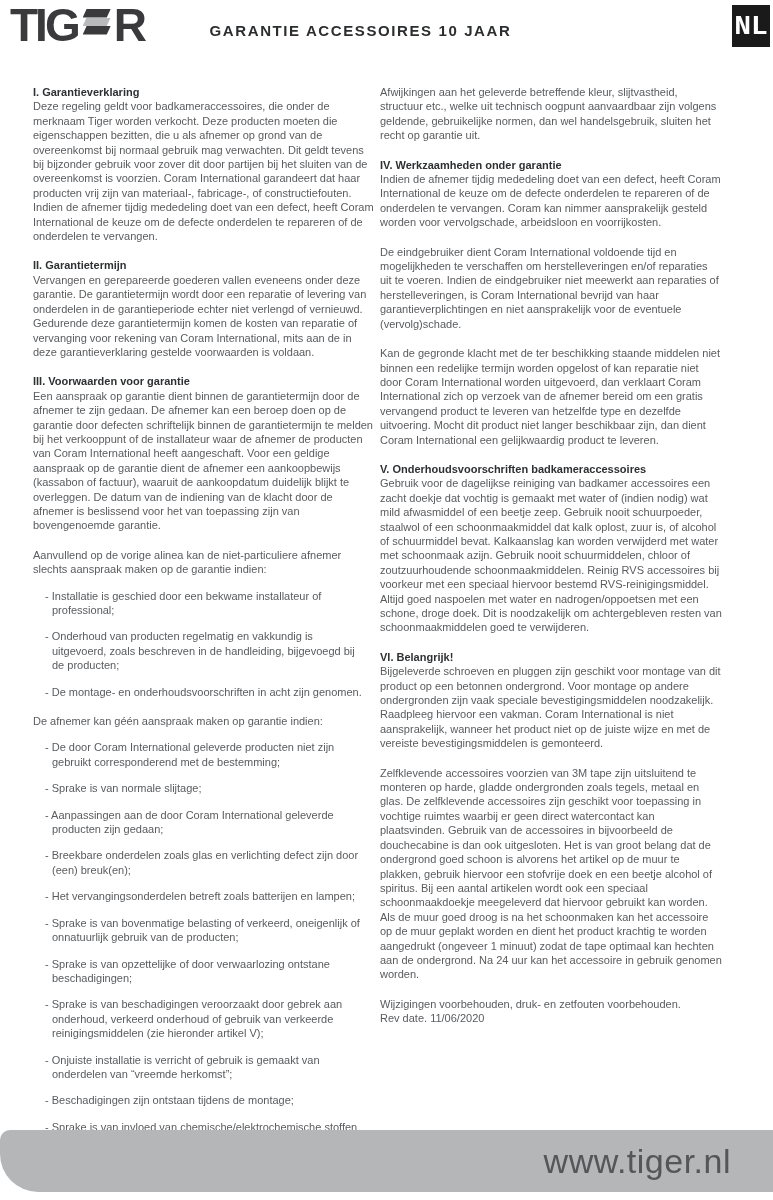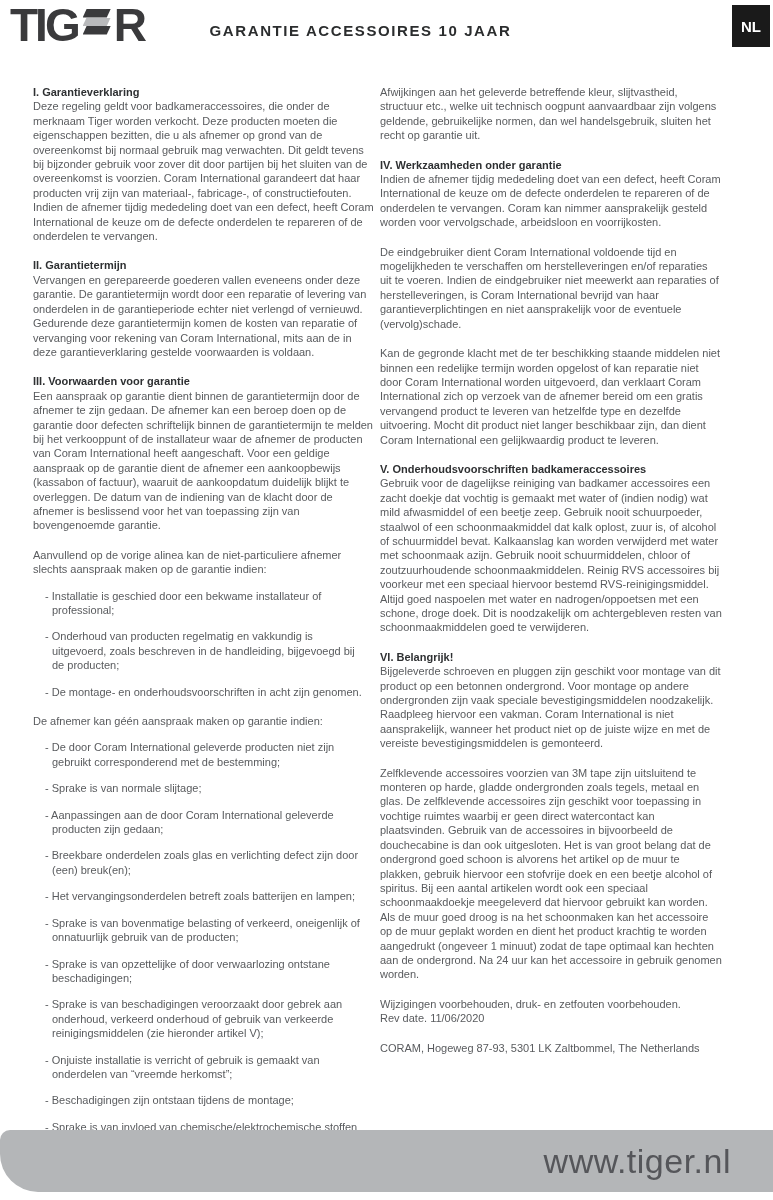"NL" .badge { font-family: none -> Liberation Mono, monospace; font-size: 15px -> 28px }
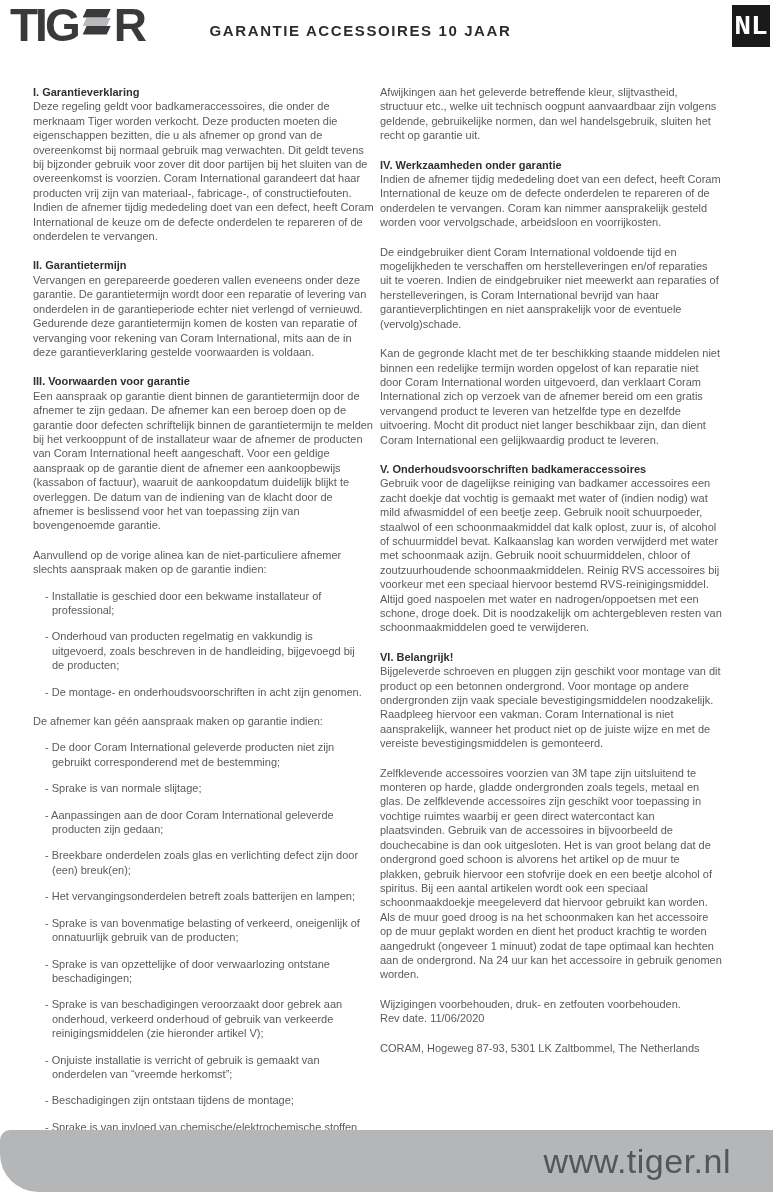"CORAM, Hogeweg 87-93, 5301 LK" div.address { html: <div>CORAM, Hogeweg 87-93, 5301 LK Zaltbommel, The Netherlands</div> -> none }
